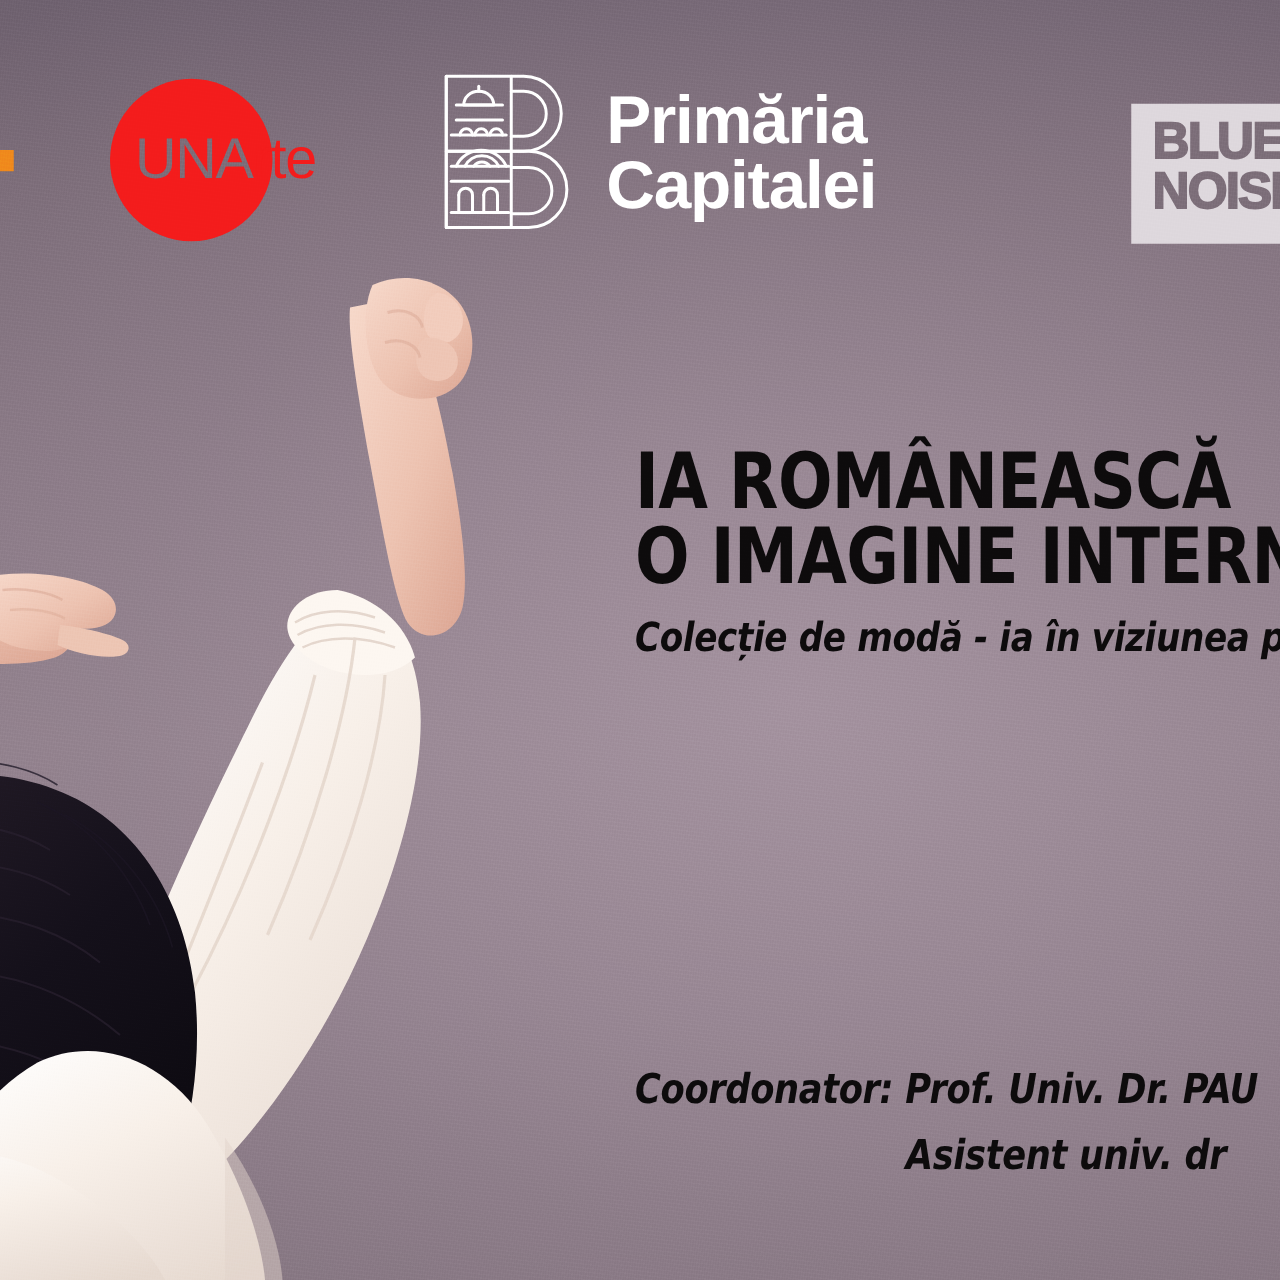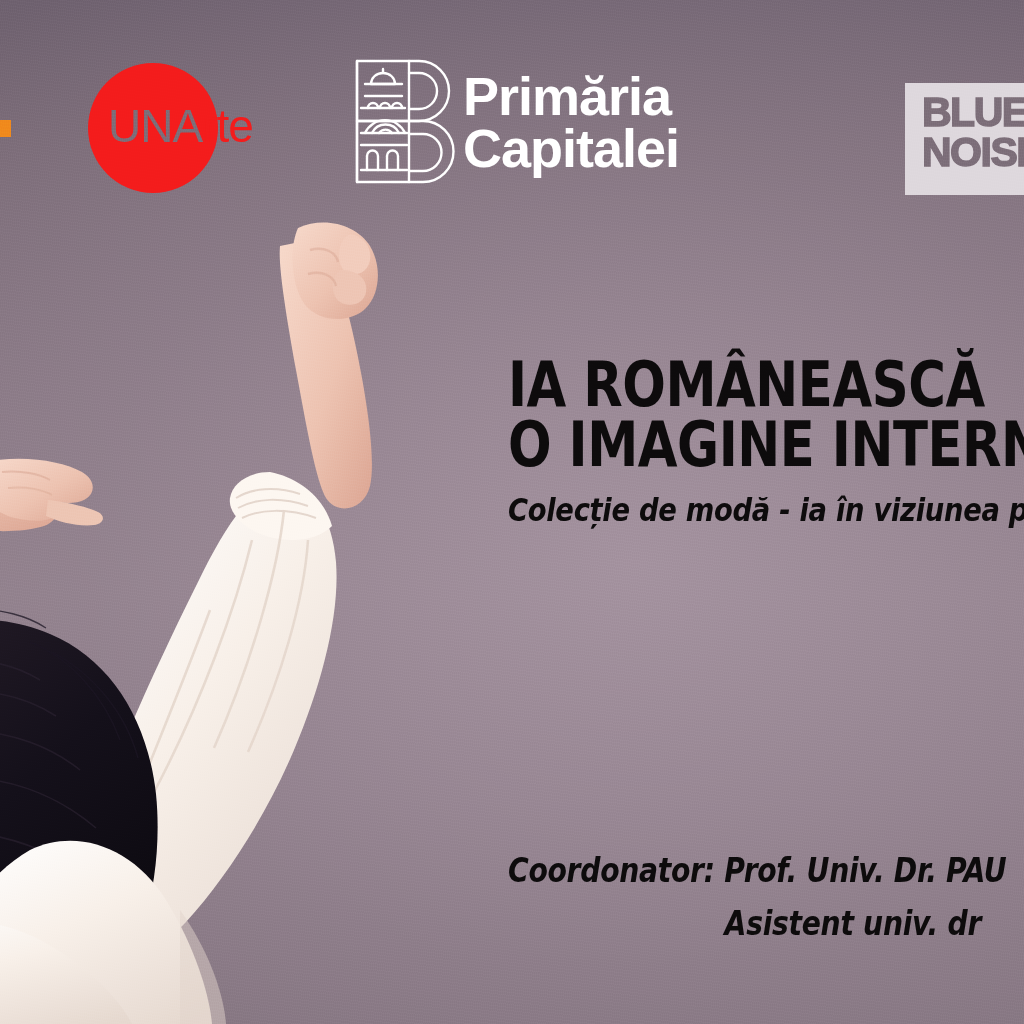"Primăria" .logo-pmb { gap: none -> 22px }
